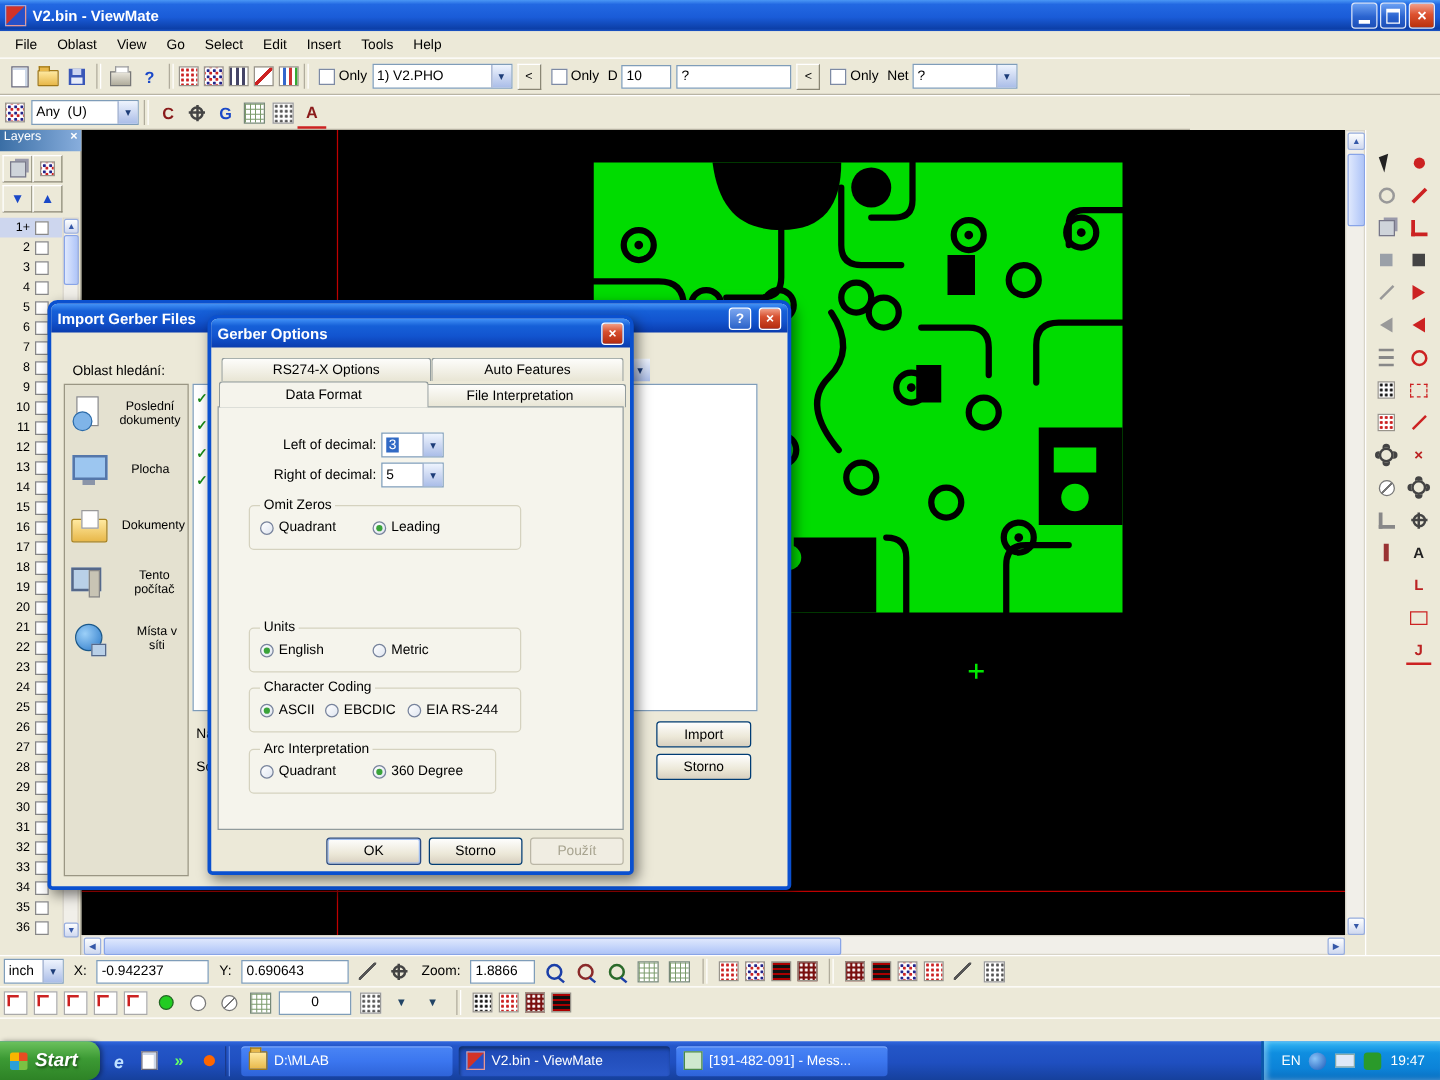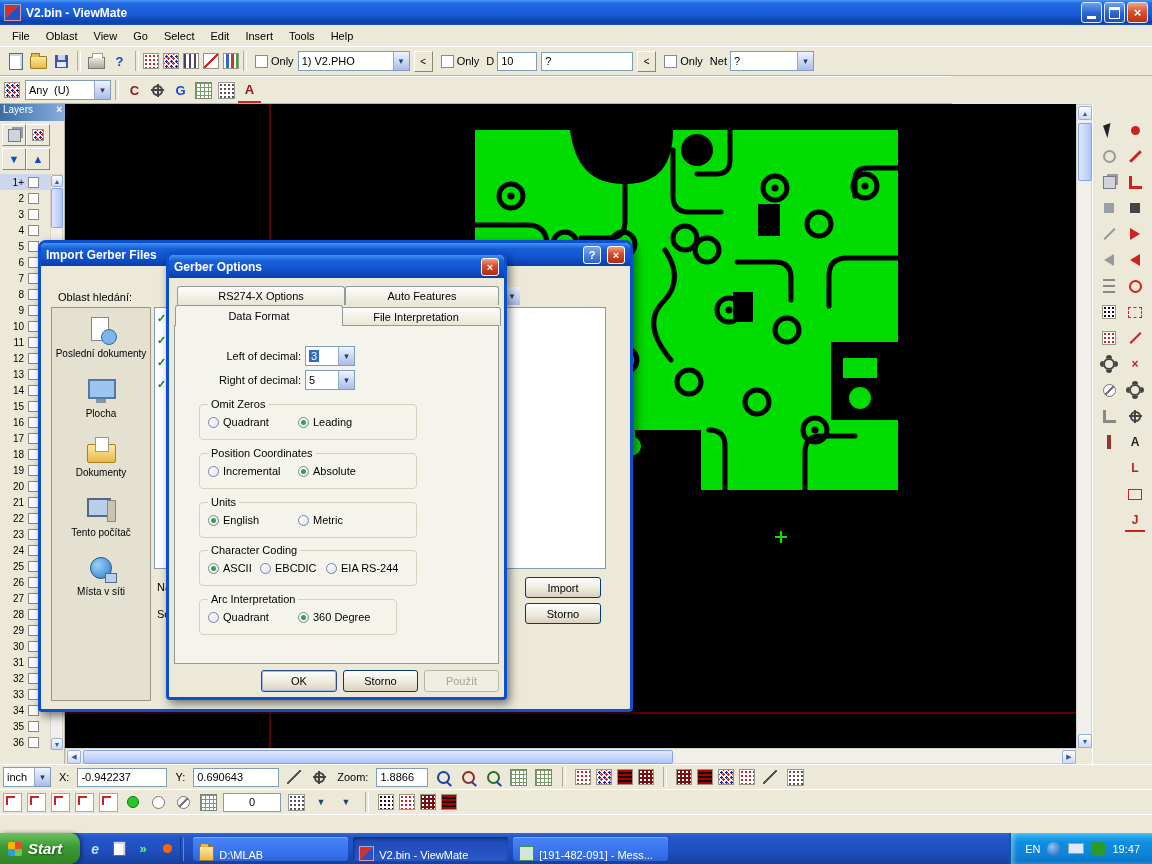"Poslední dokumenty" .place { flex-direction: column -> none; gap: 3px -> 17px }
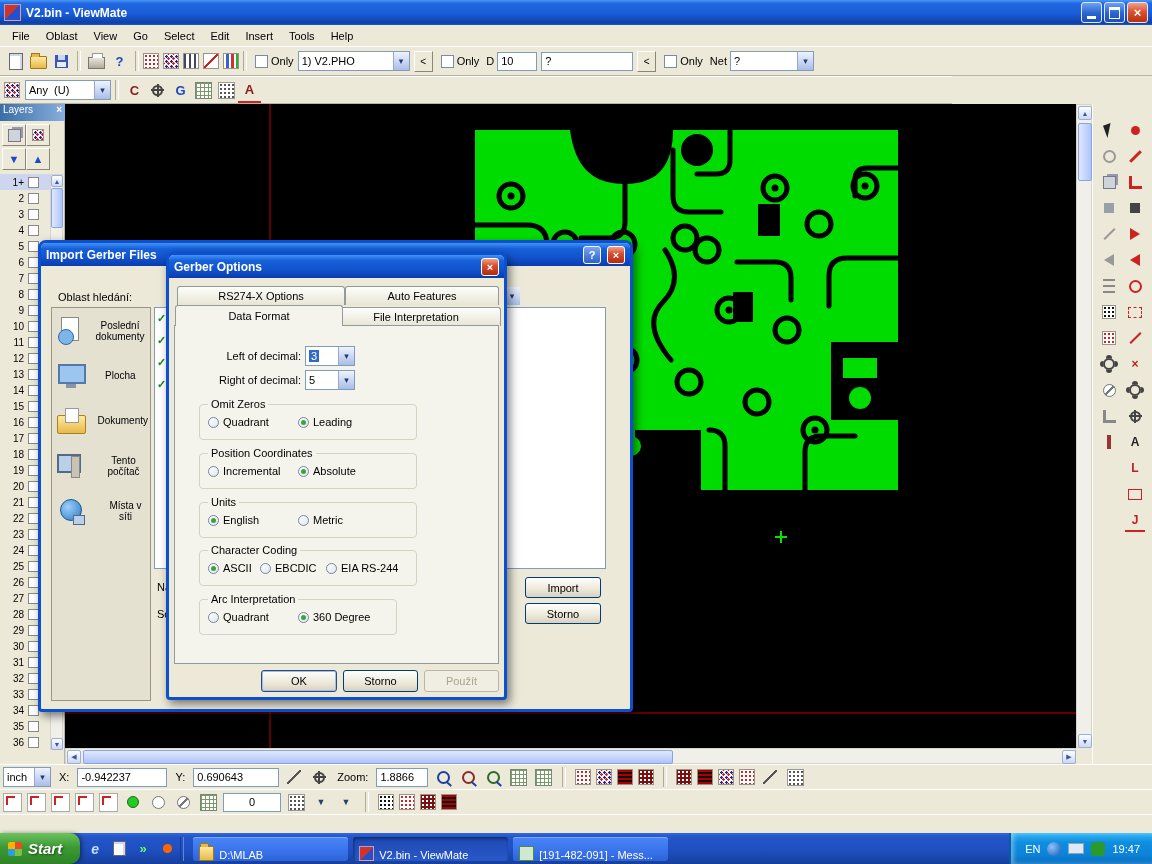"Position Coordinates" div.grp { html: <div> <span>Position Coordinates</span> <label> <span></span> <span>Incremental</span> </label> <label> <span></span> <span>Absolute</span> </label> </div> -> none }
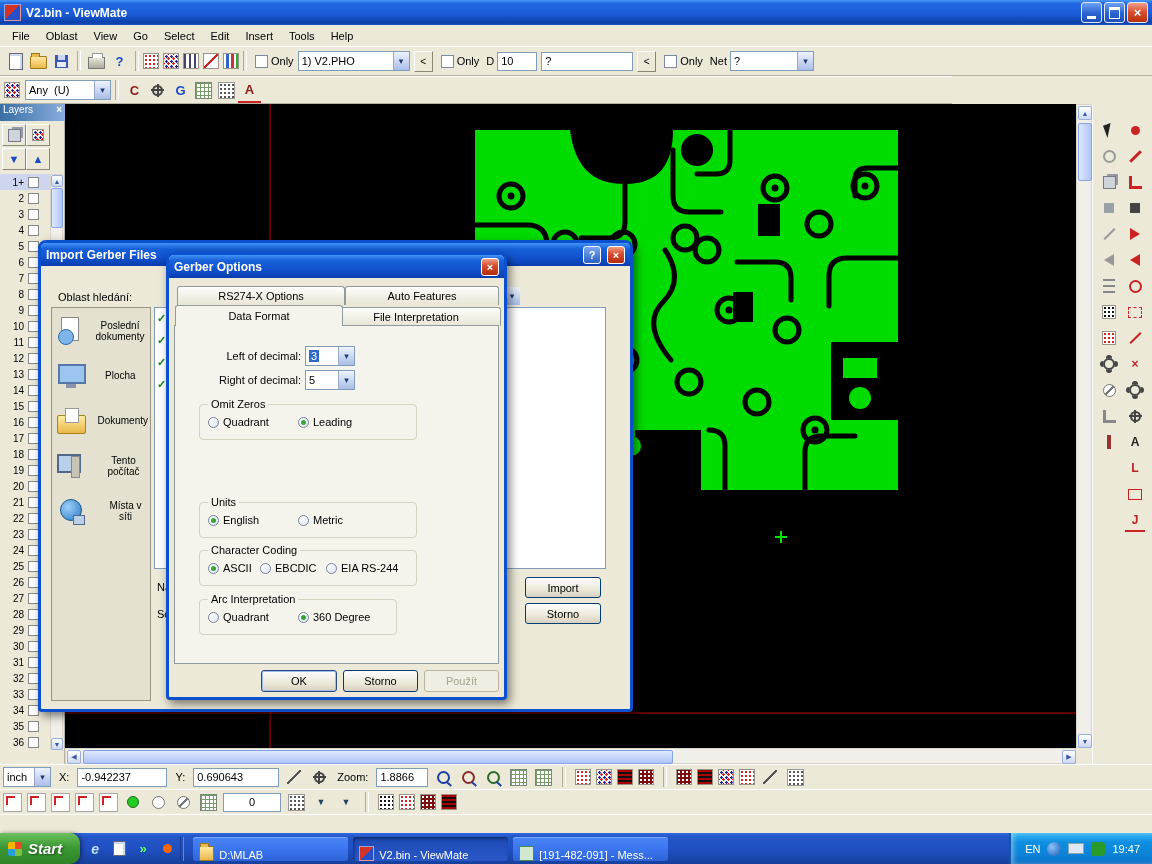"D:\MLAB" .task { align-items: flex-end -> center; width: 155px -> 169px }
